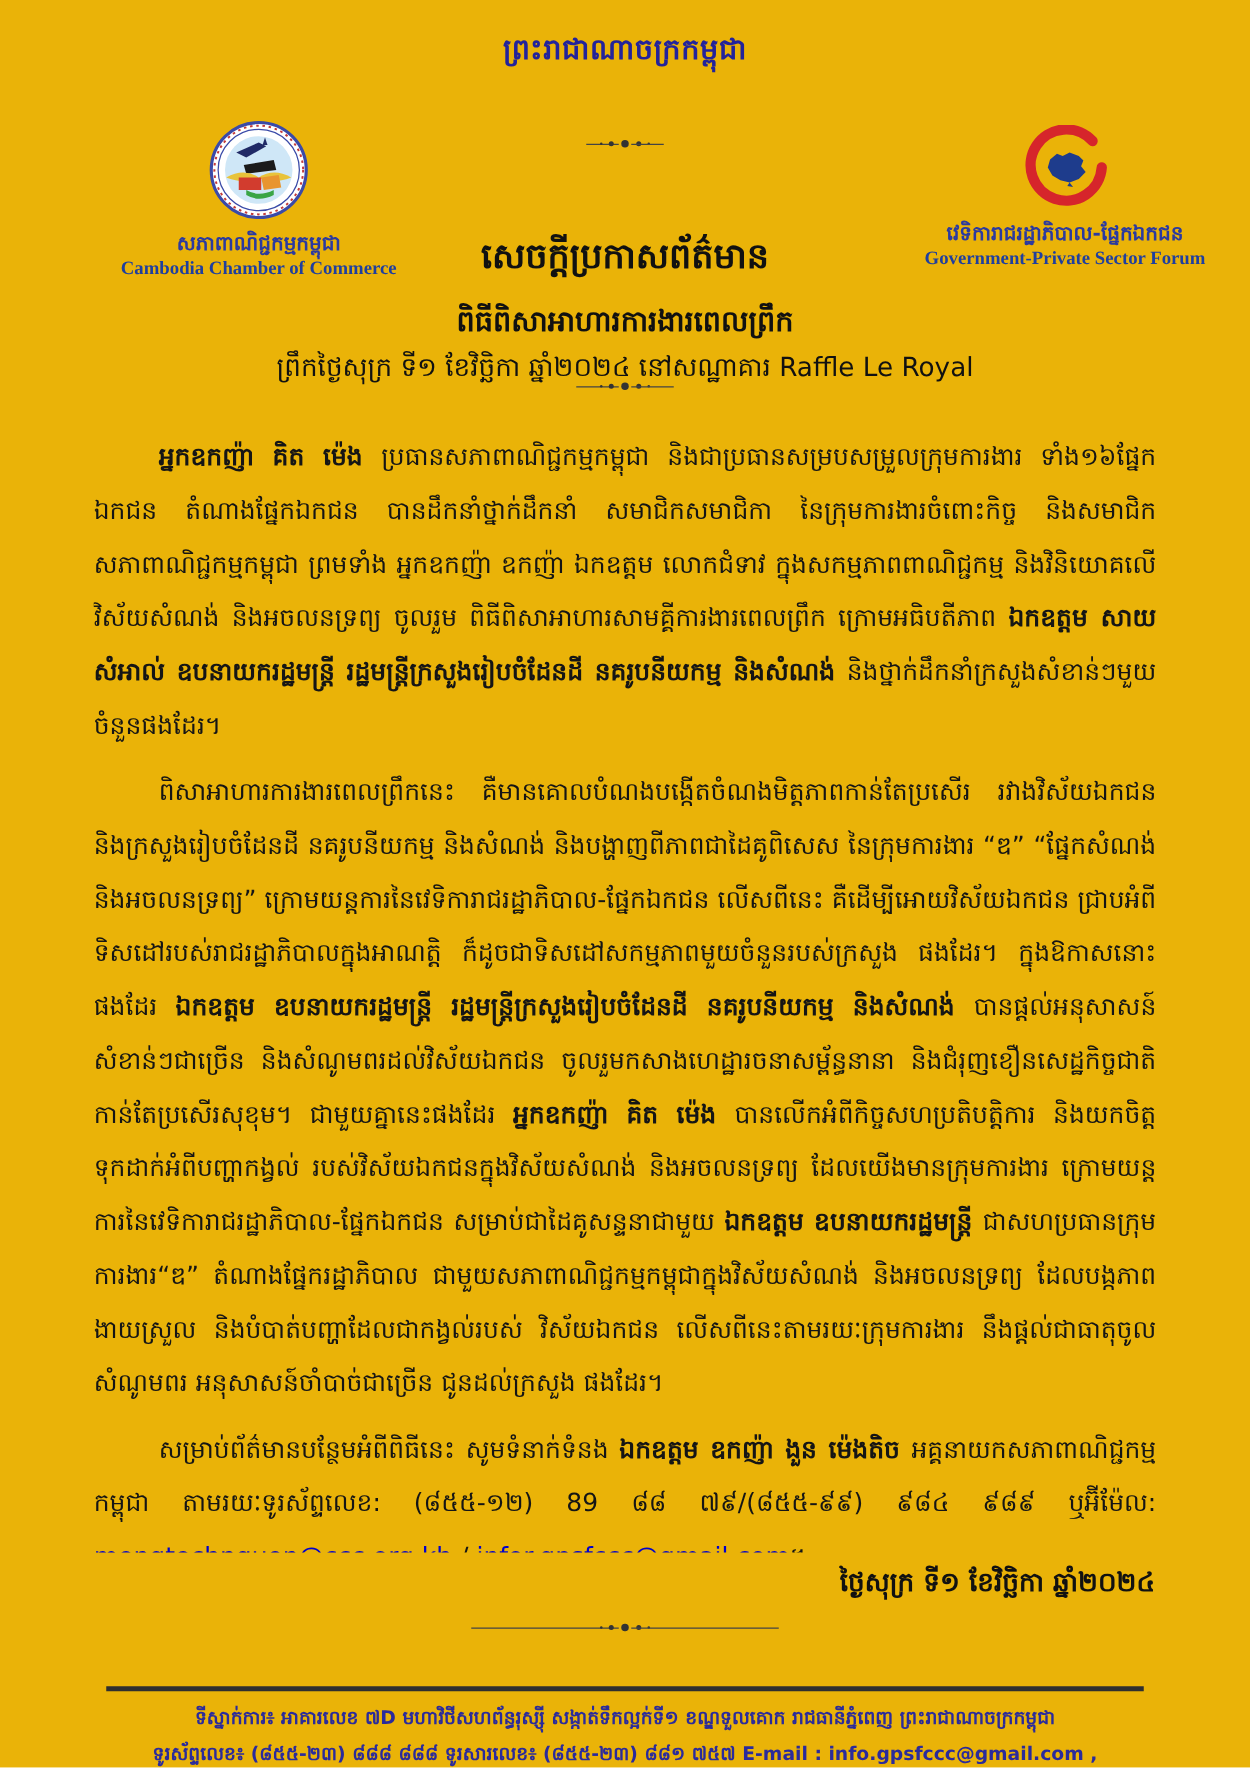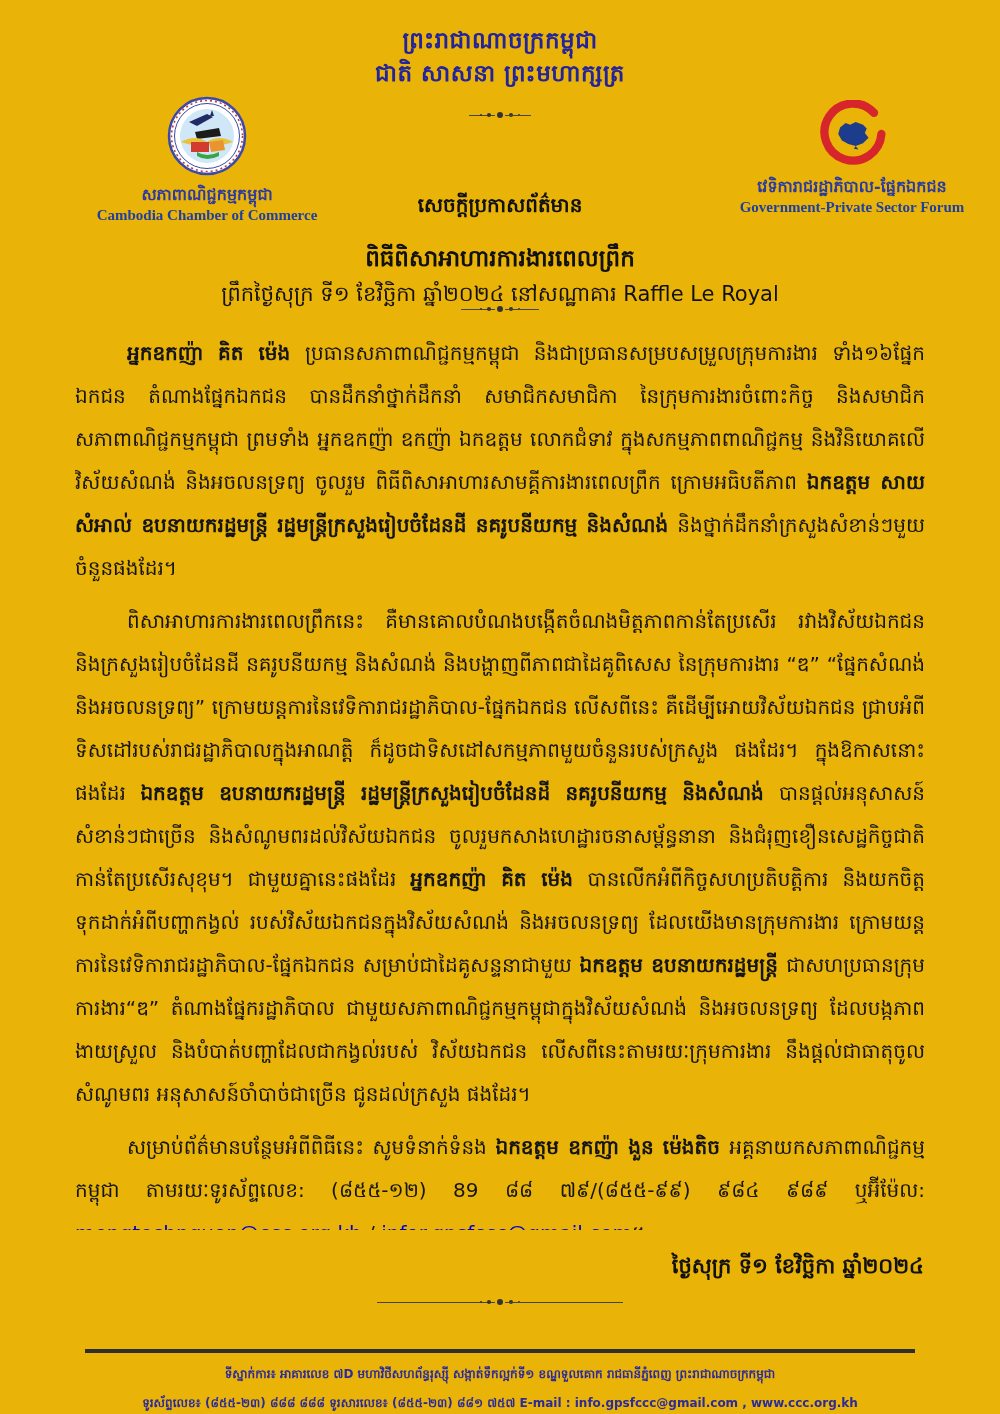"ជាតិ សាសនា ព្រះមហាក្សត្រ" div { html: <div>ជាតិ សាសនា ព្រះមហាក្សត្រ</div> -> none }
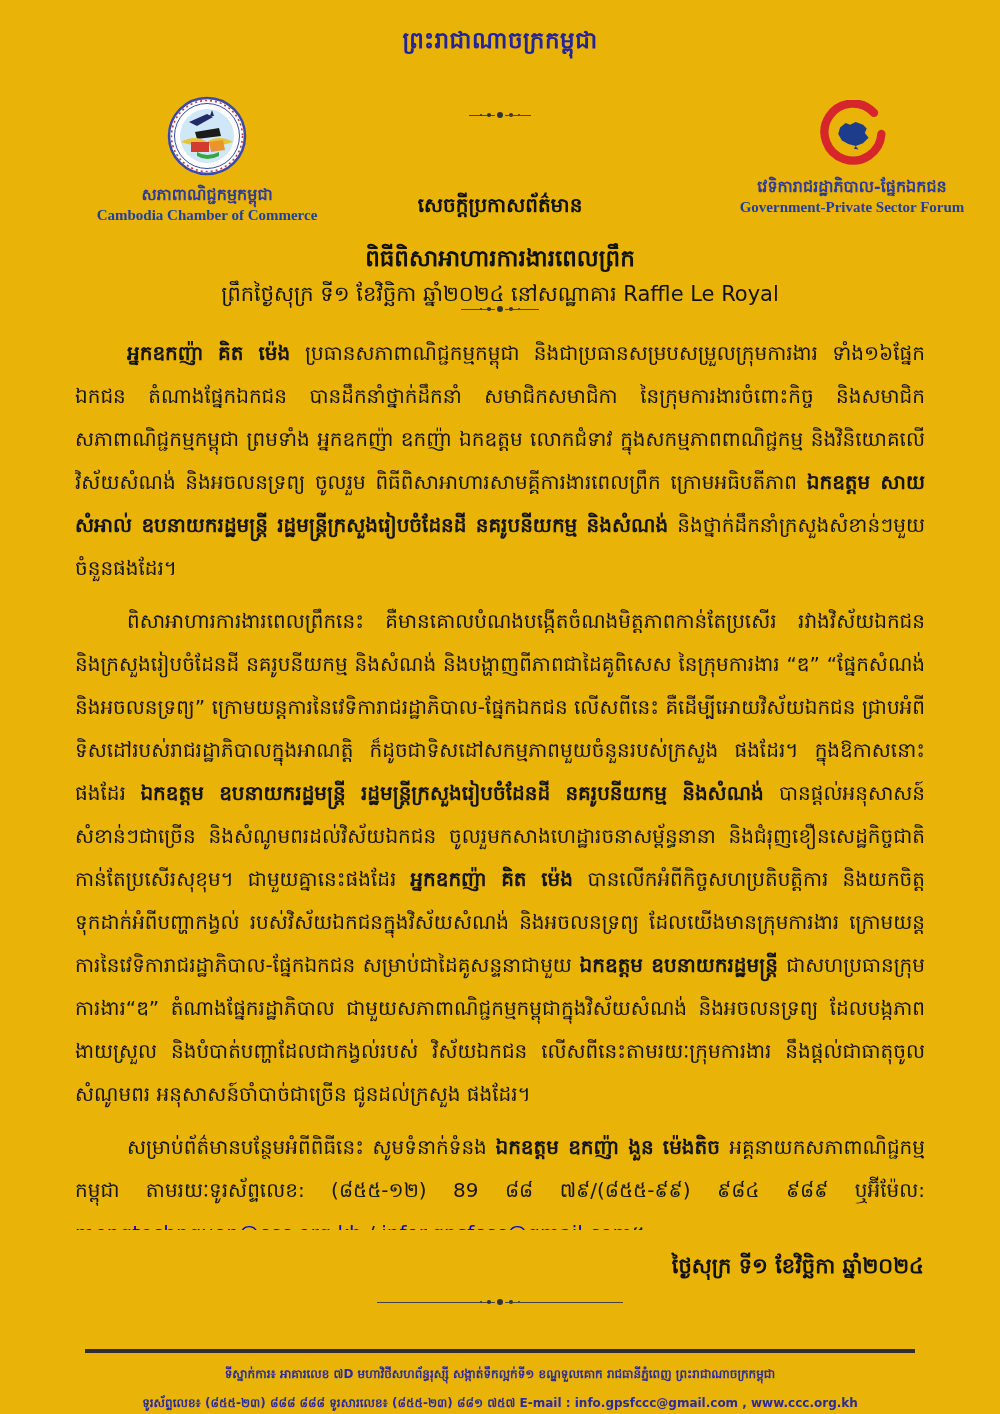"សេចក្តីប្រកាសព័ត៌មាន" .title .t1 { font-size: 20px -> 28px }
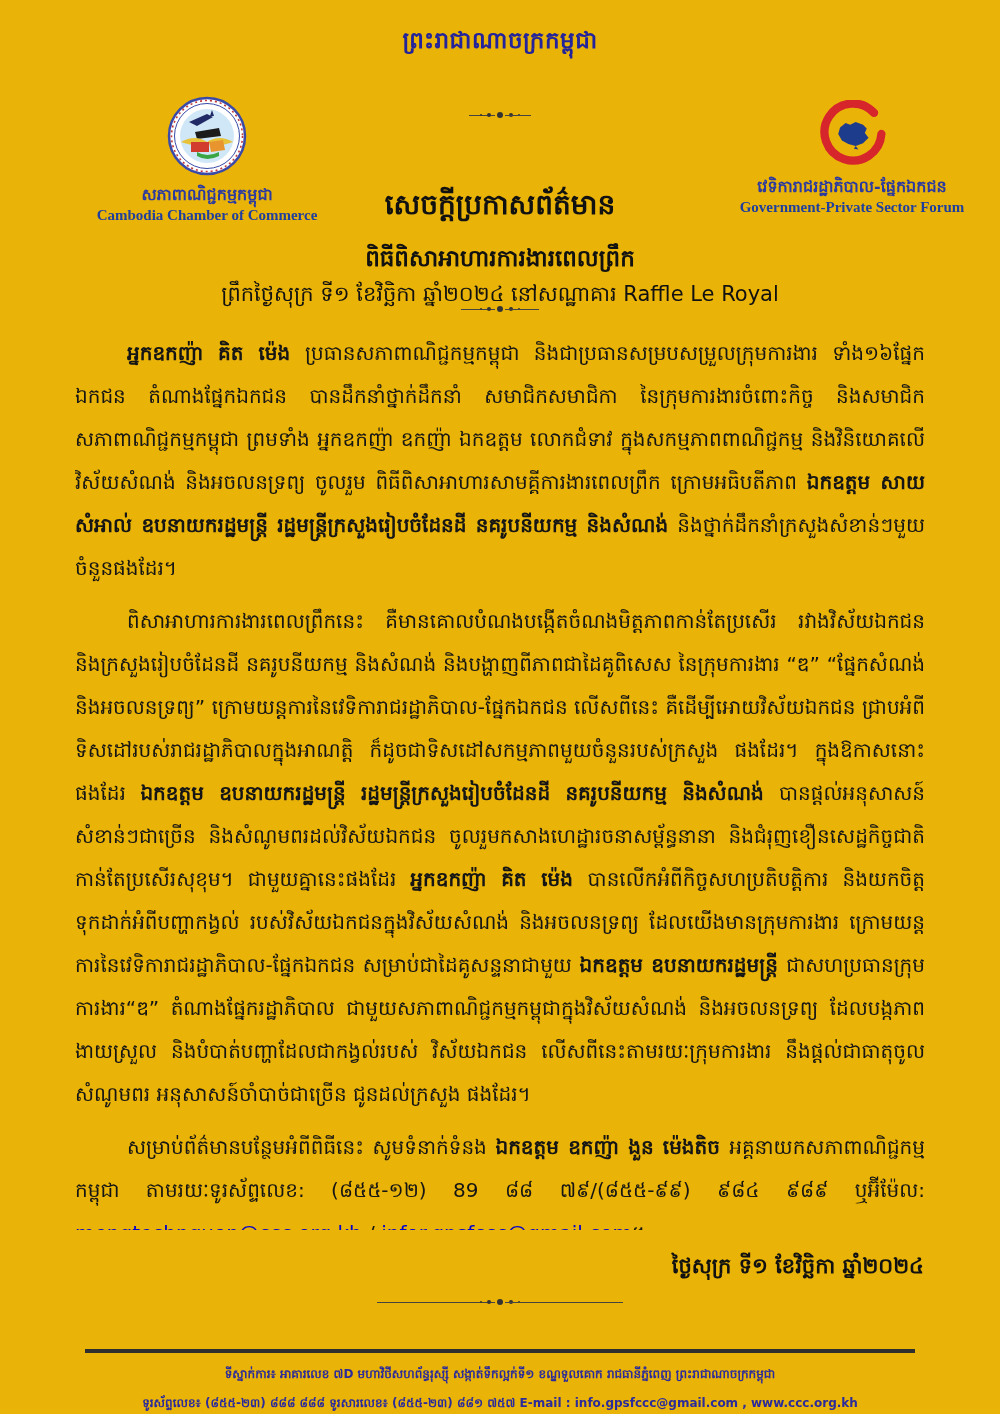"អ្នកឧកញ៉ា គិត ម៉េង" .body { top: 332px -> 344px }
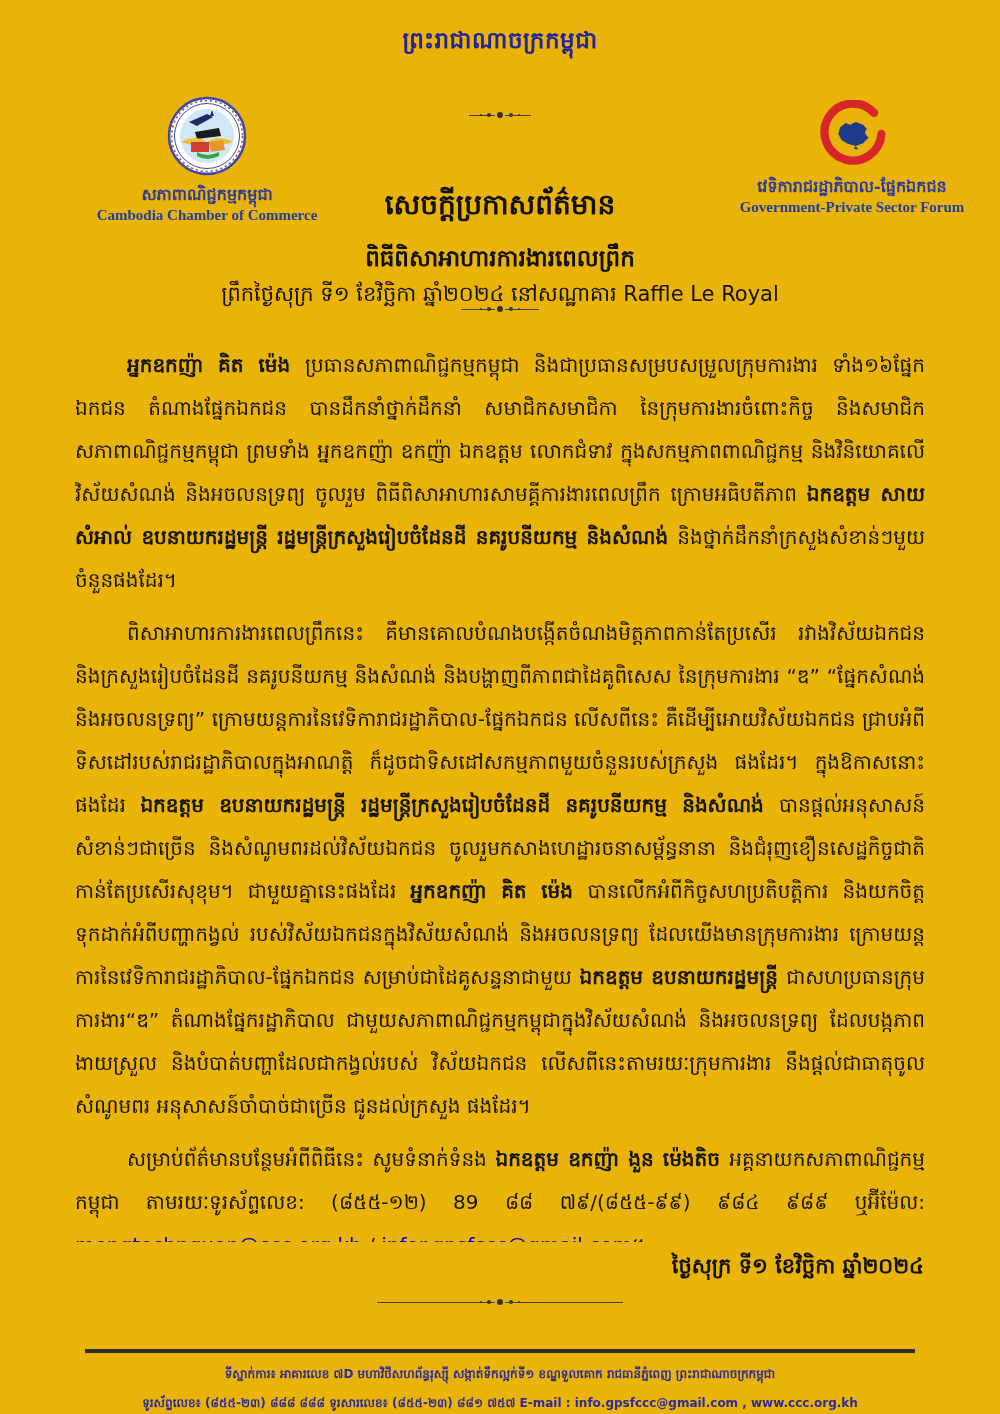"ទីស្នាក់ការ៖ អាគារលេខ ៧D" .footer .fline { font-size: 12px -> 15px }
